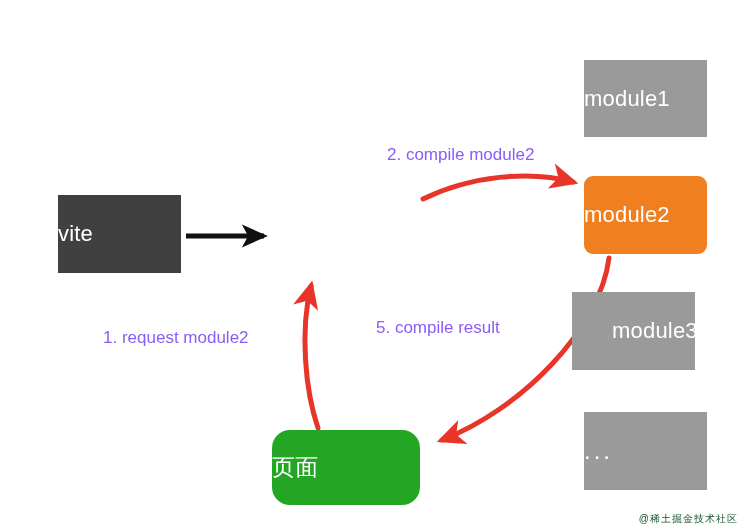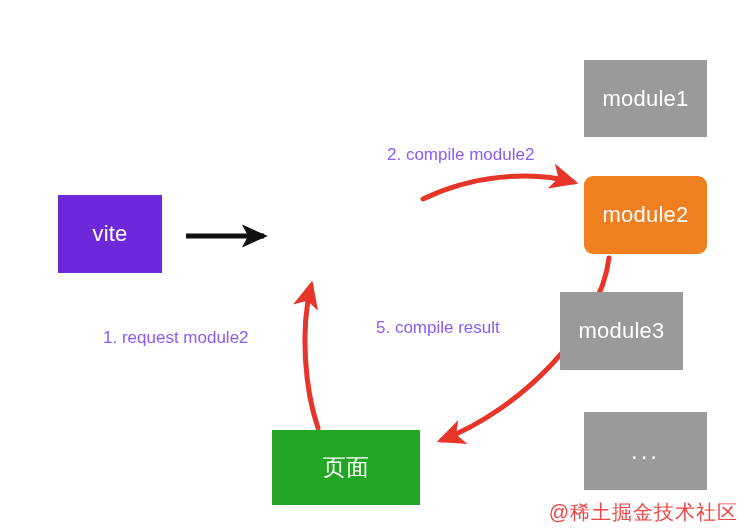"module1" .node { justify-content: center -> none }
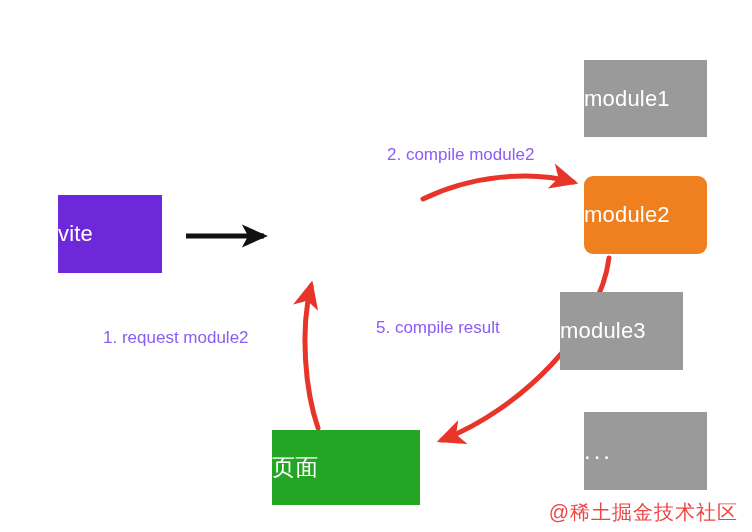"vite" .node-vite { background: #6d28d9 -> #404040; width: 104px -> 123px }
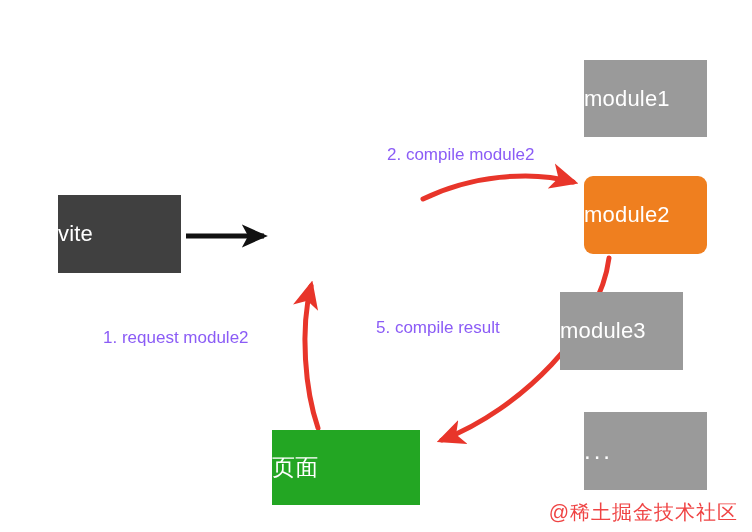"module3" .node-module3 { left: 560px -> 572px; padding-left: none -> 40px }
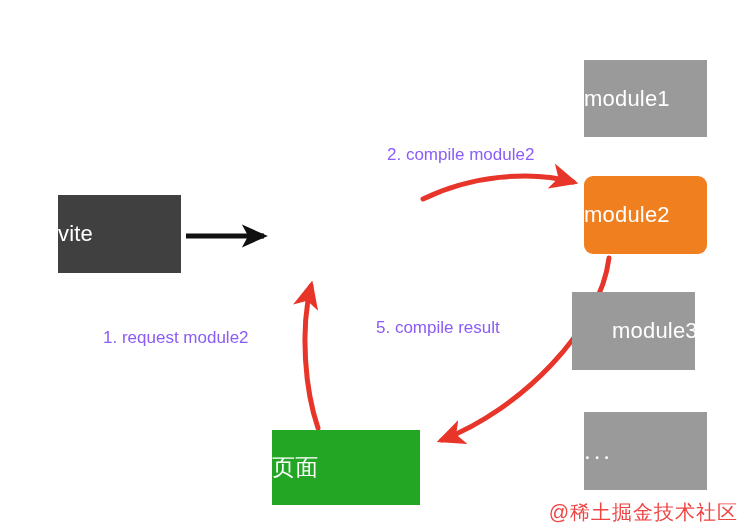"页面" .node-page { border-radius: none -> 18px }
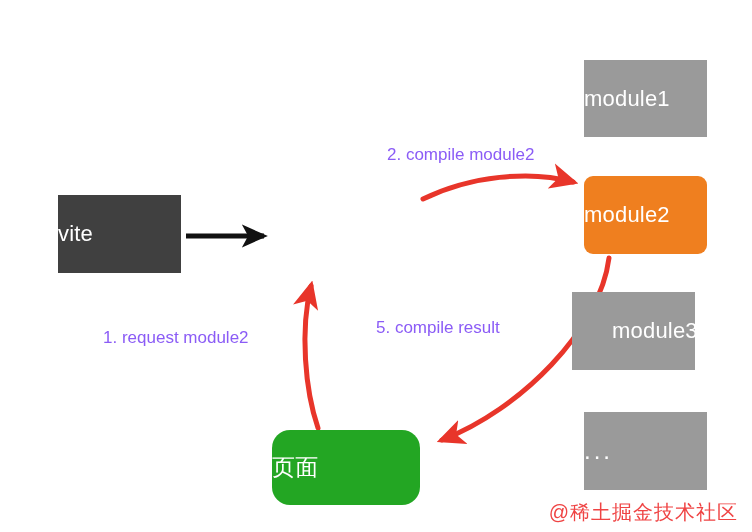"@稀土掘金技术社区" .watermark { color: #ef4444 -> #14532d; font-size: 20px -> 10px }
